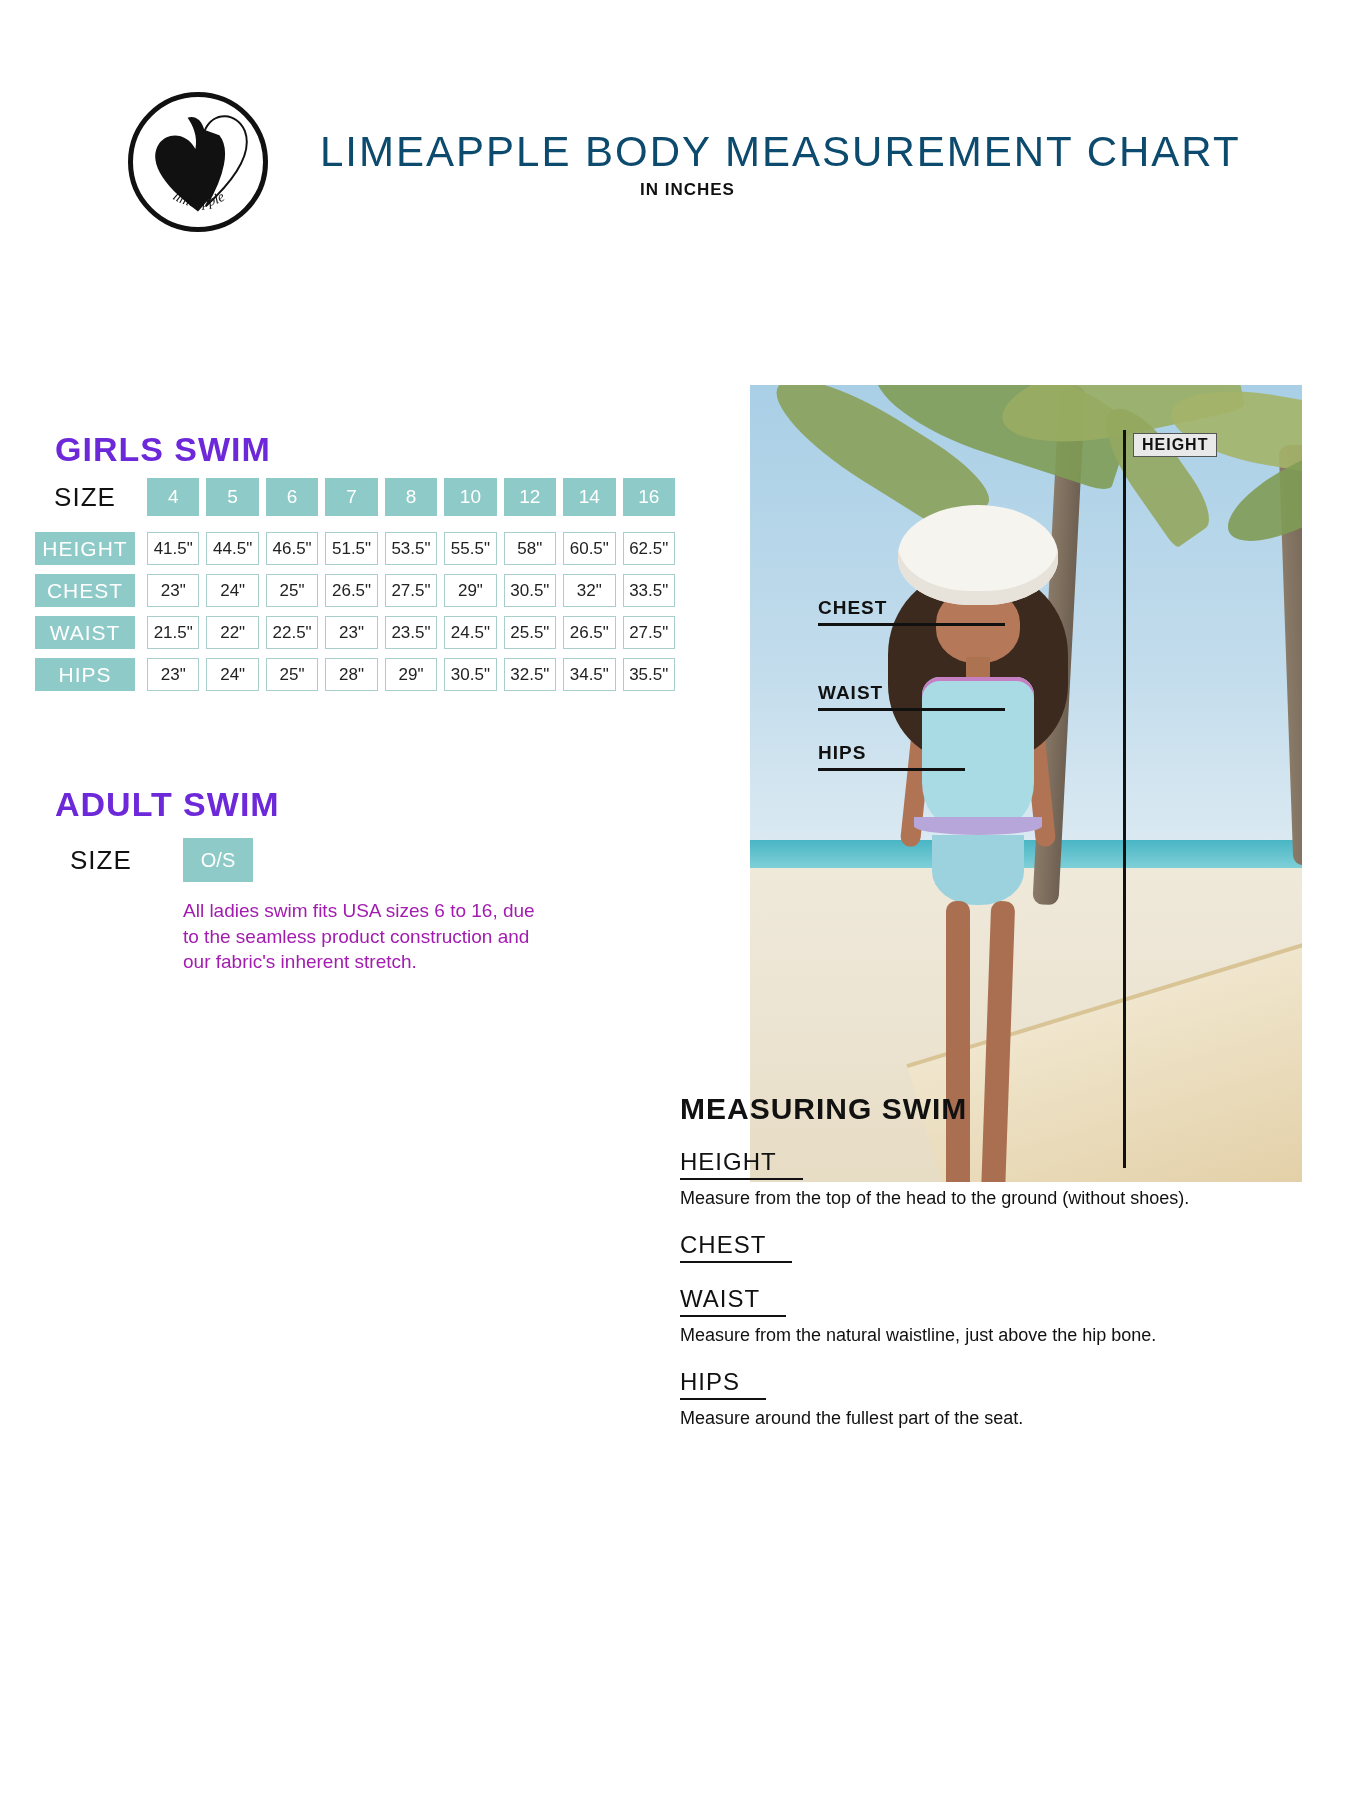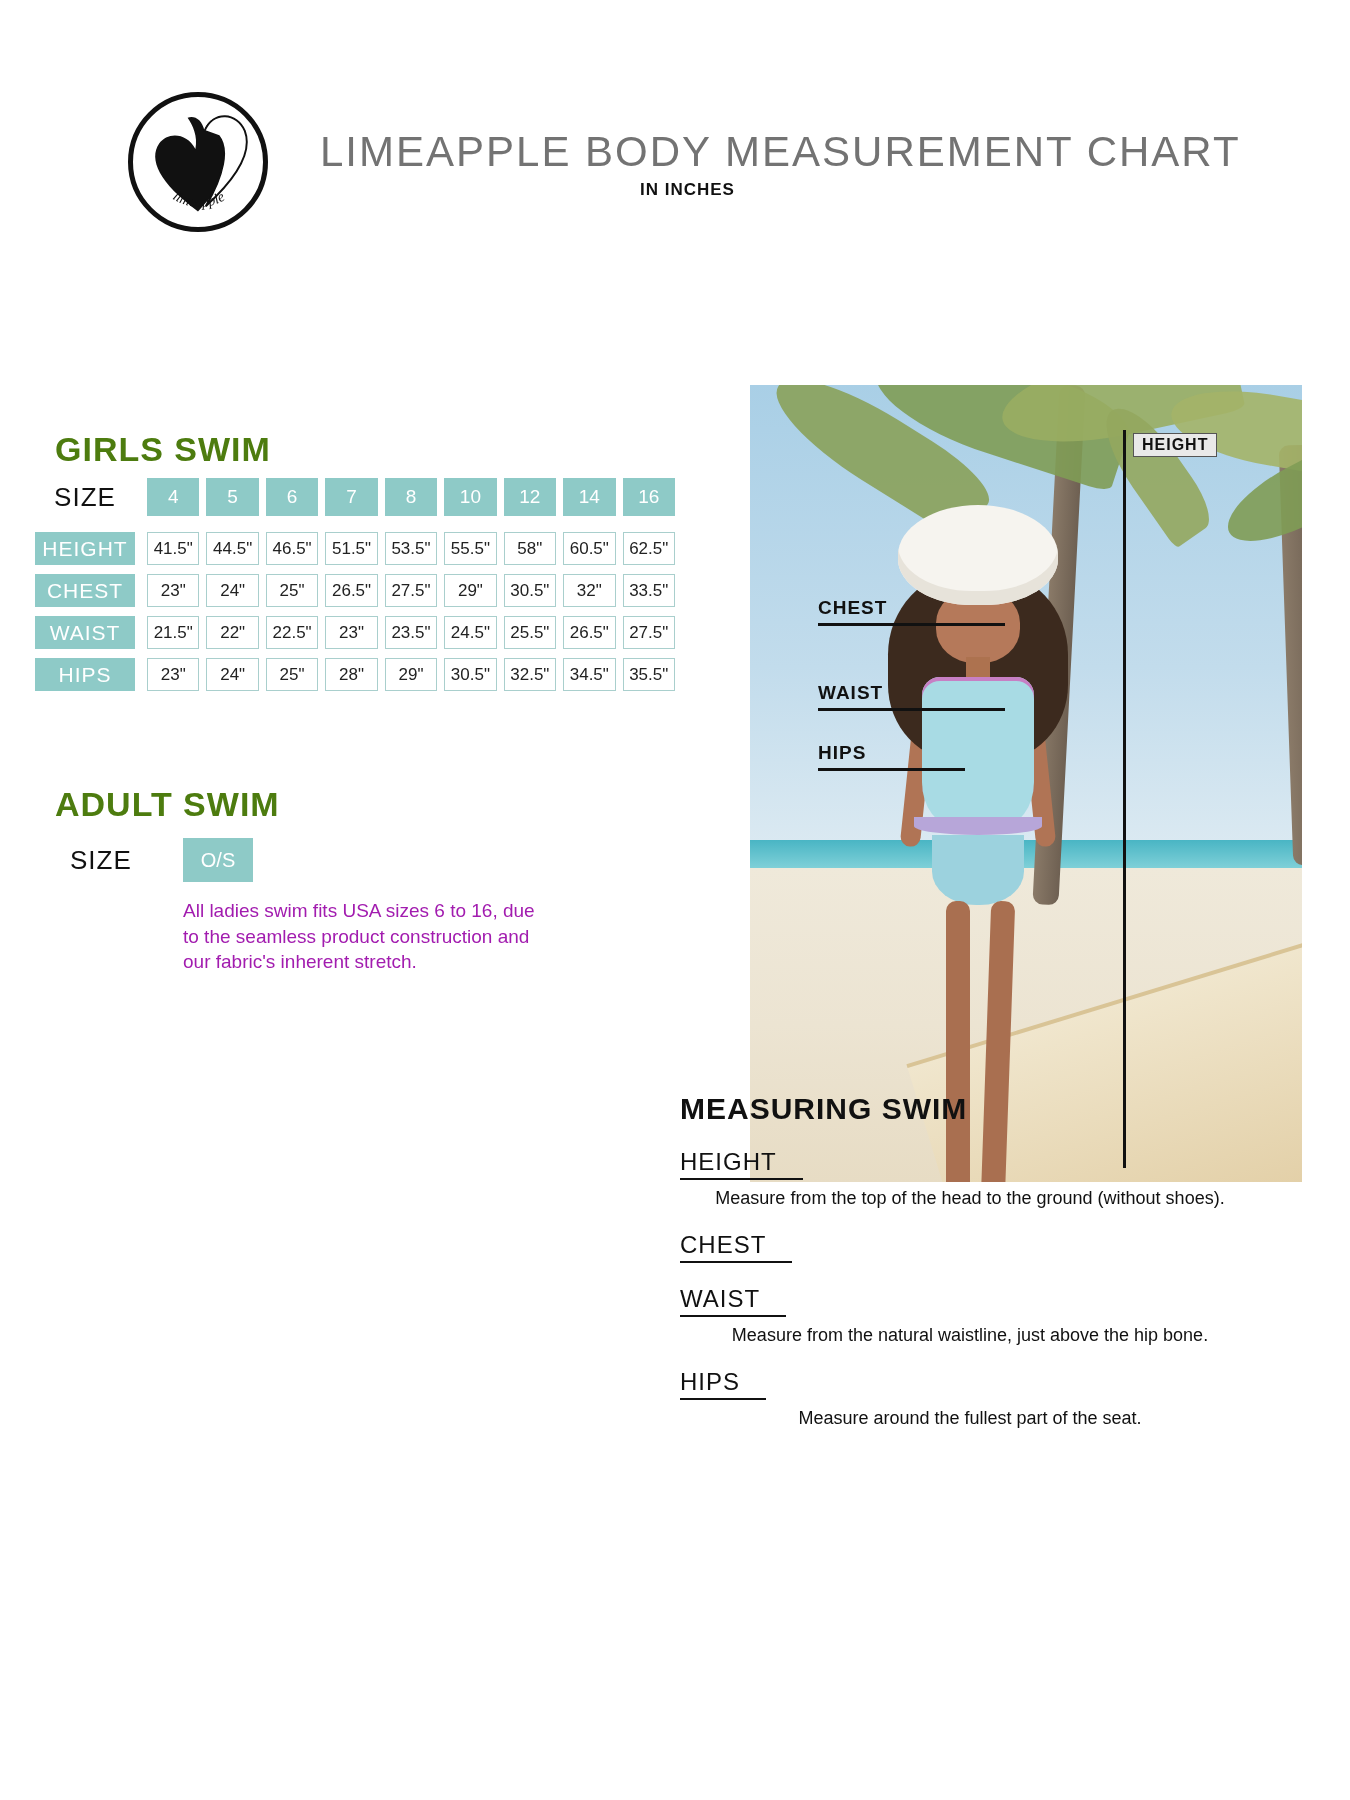"LIMEAPPLE BODY MEASUREMENT CHART" .page-title { color: #737373 -> #0c4a6e }
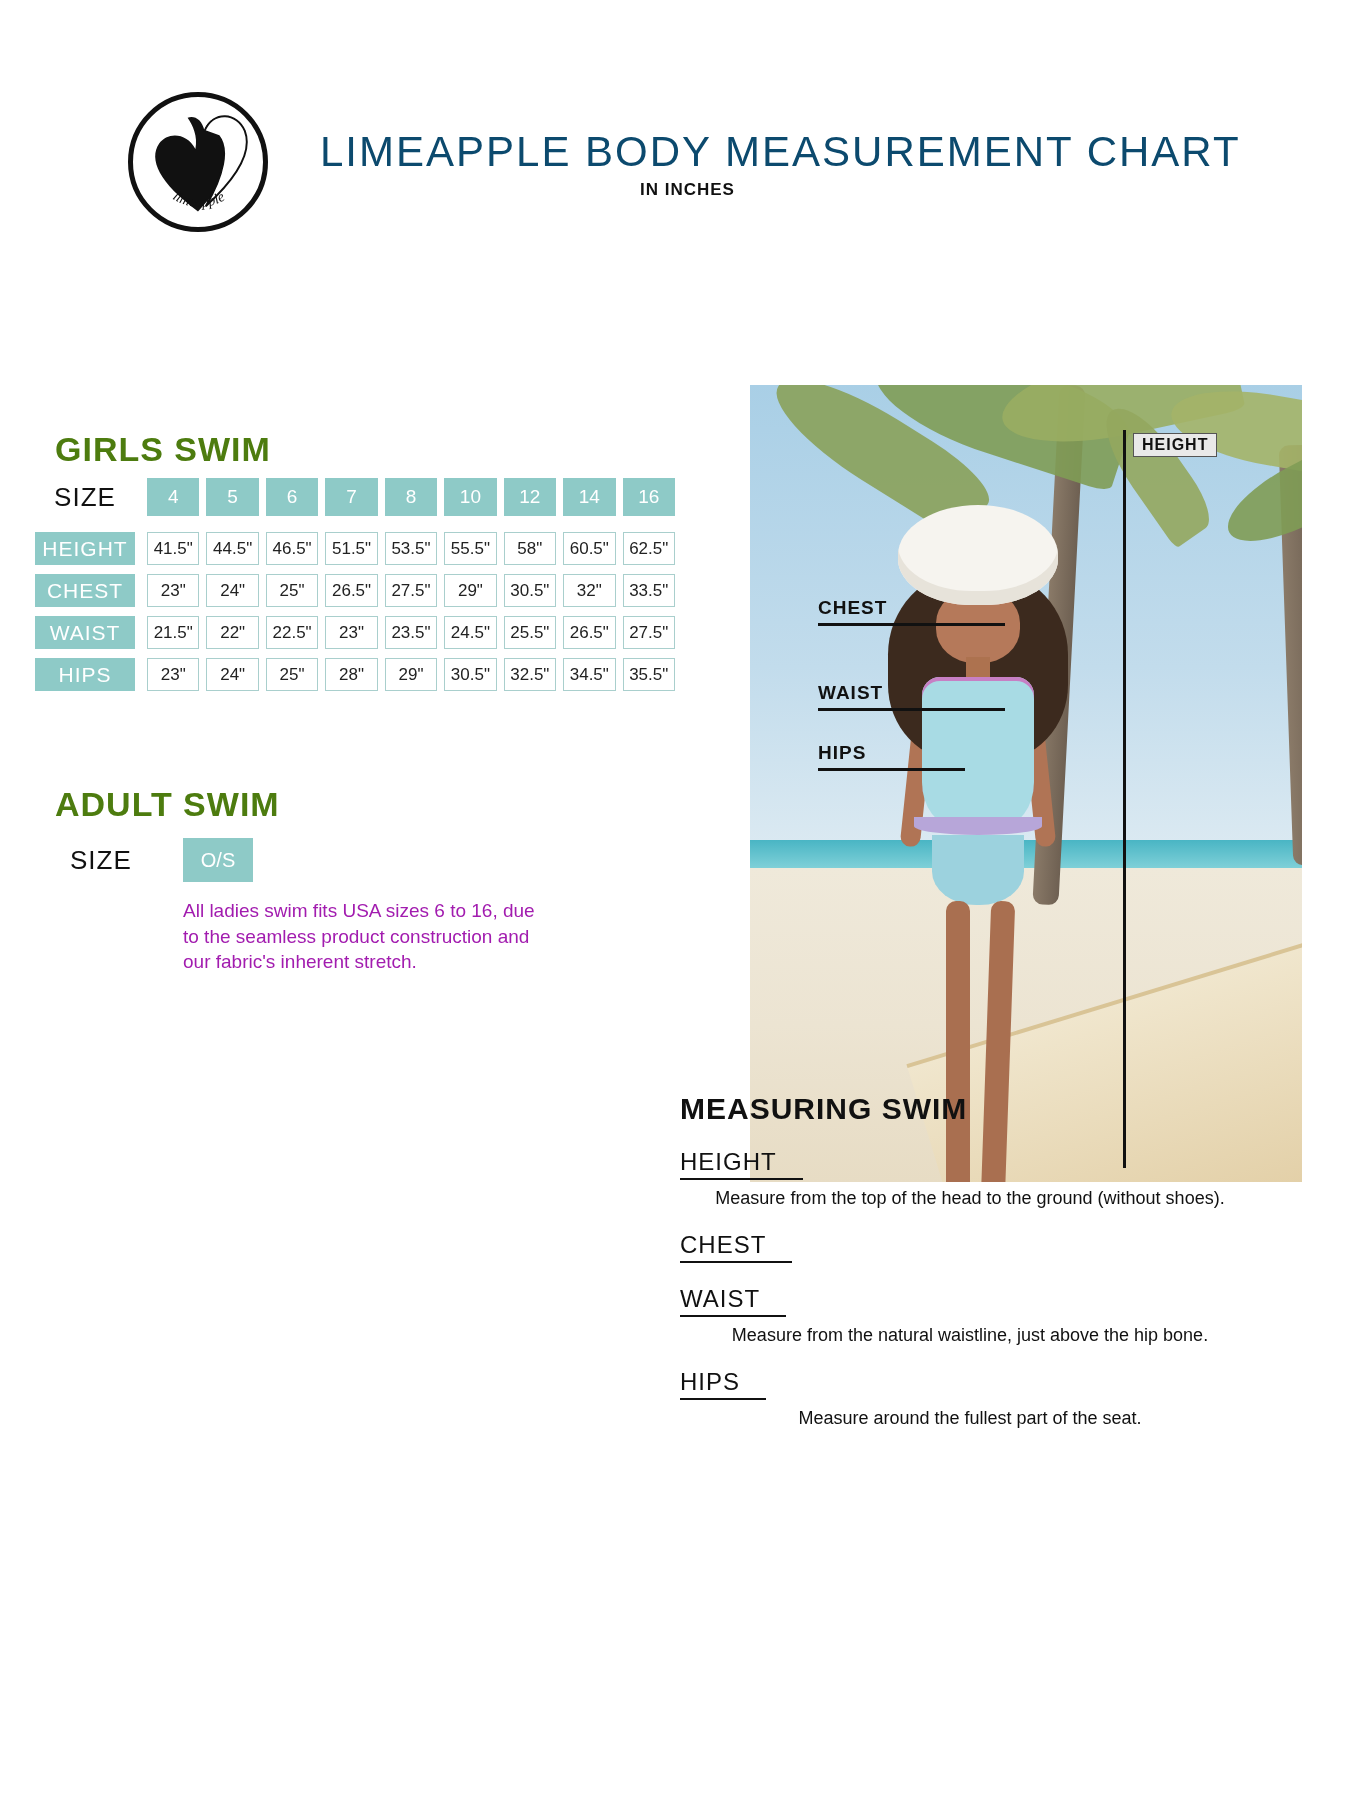"GIRLS SWIM" .section-heading { color: #4d7c0f -> #6d28d9 }
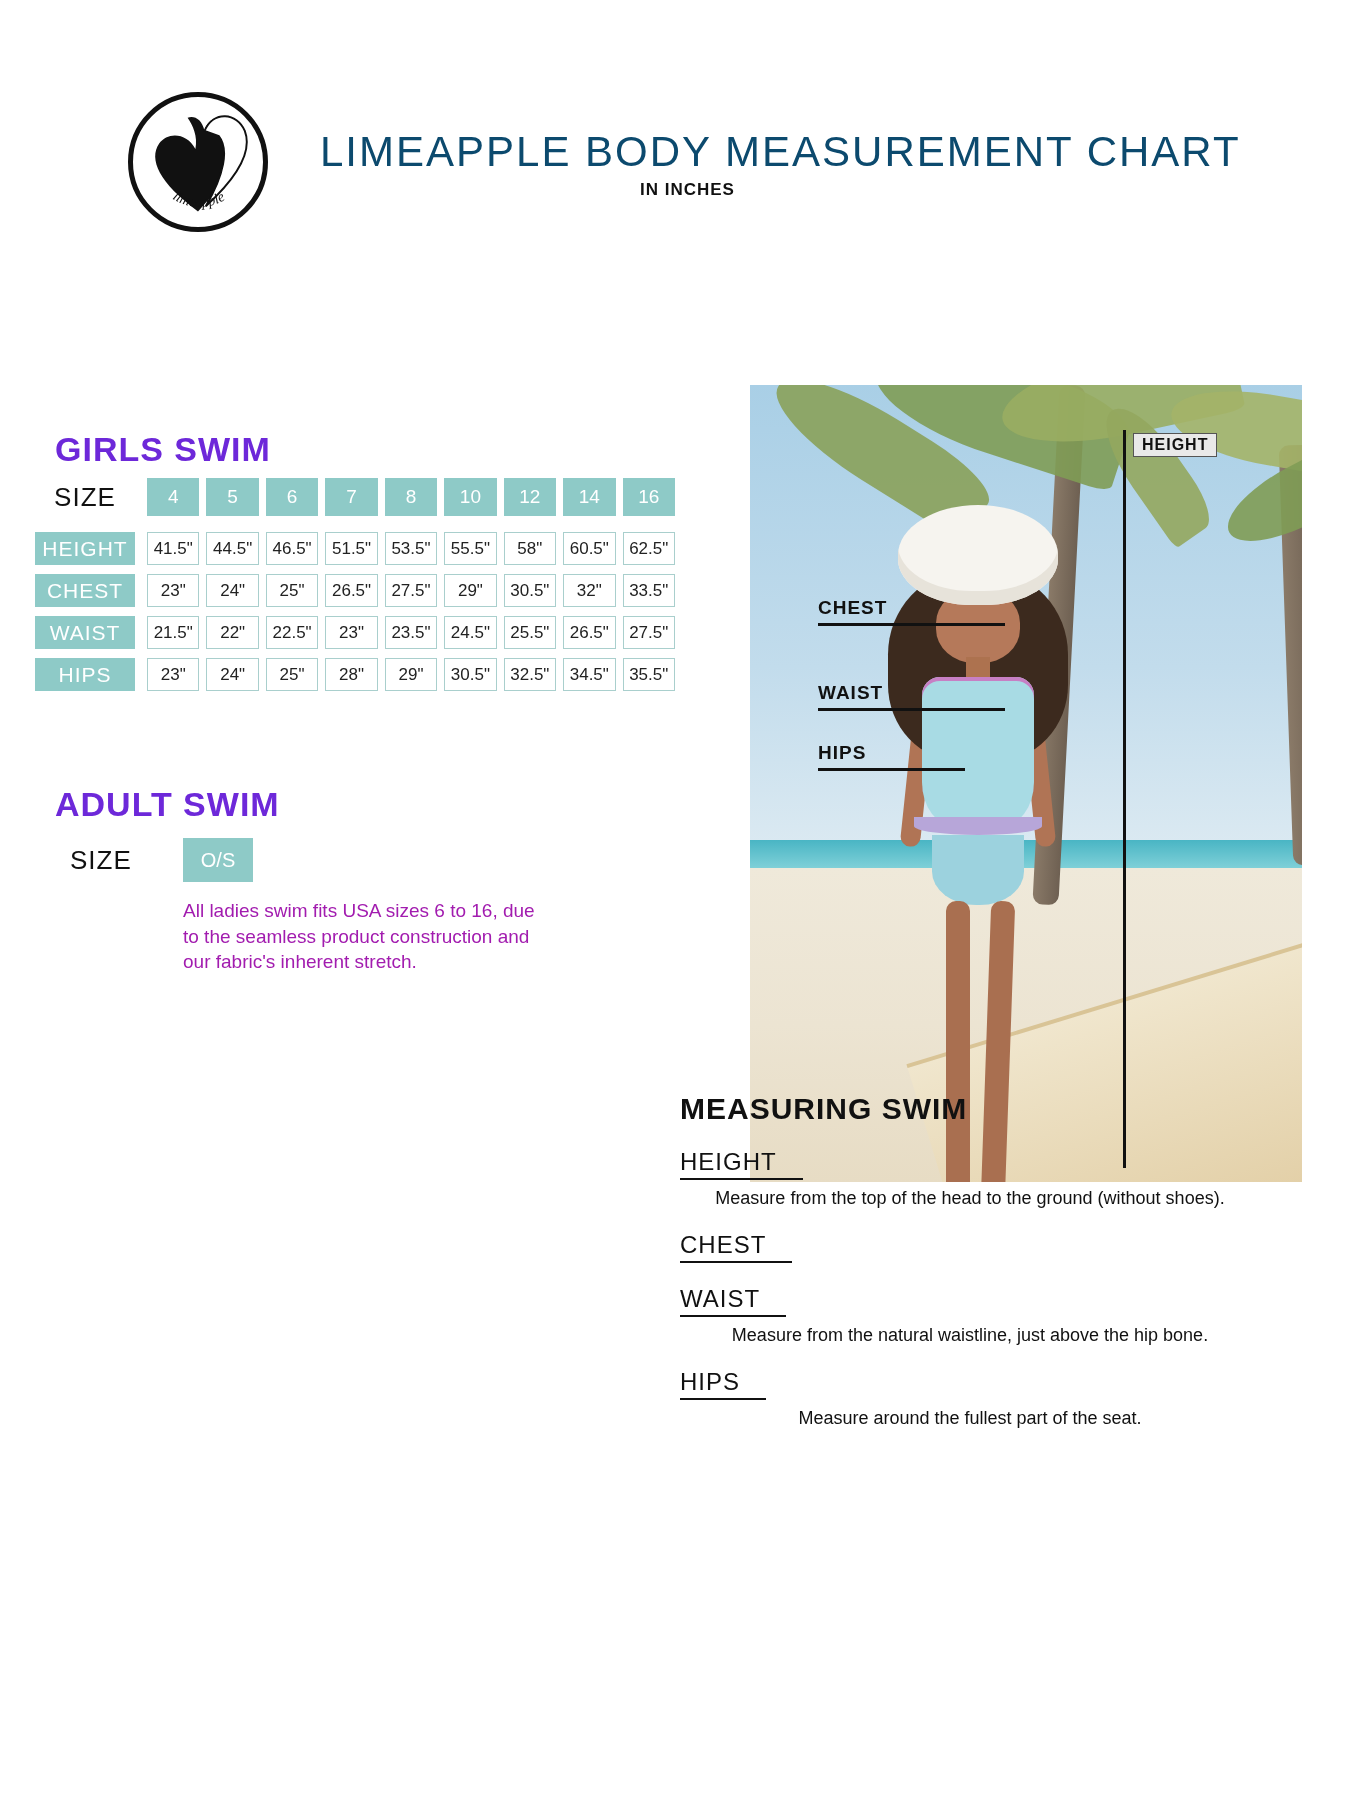"Measure from the top of" .guide-def { text-align: center -> none }
